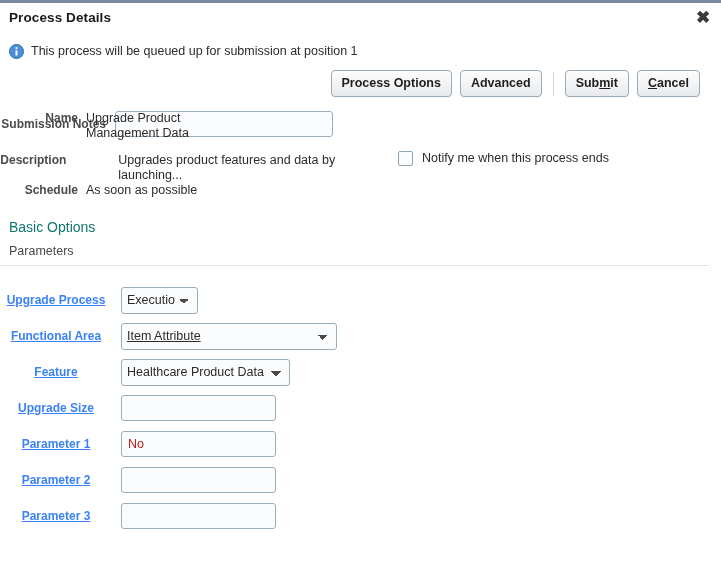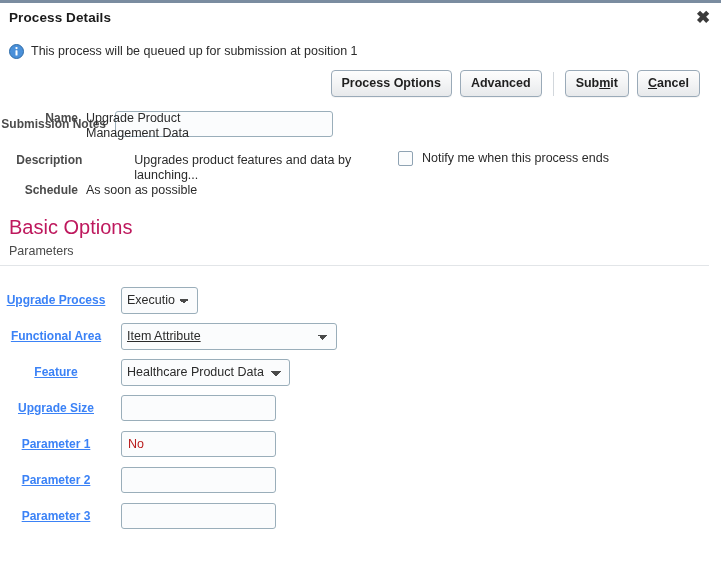"Description" .f-desc { left: 16px -> 0 }
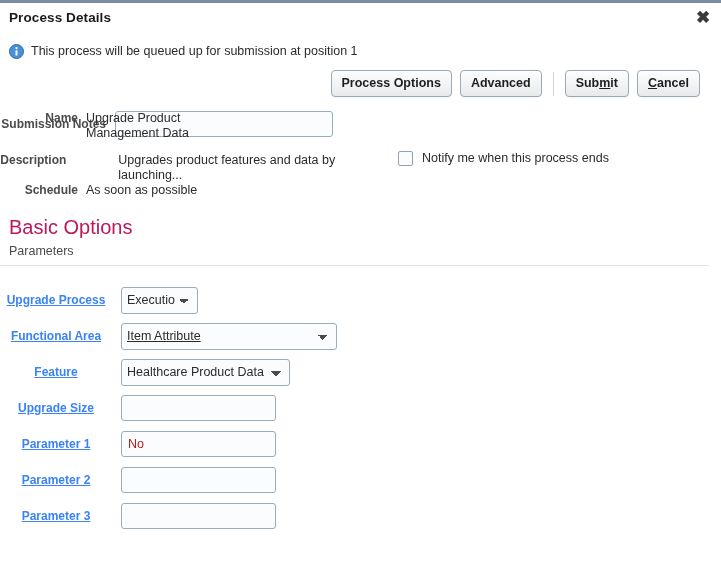"Basic Options" .section-title { color: #be185d -> #0f766e; font-size: 20px -> 14px }
